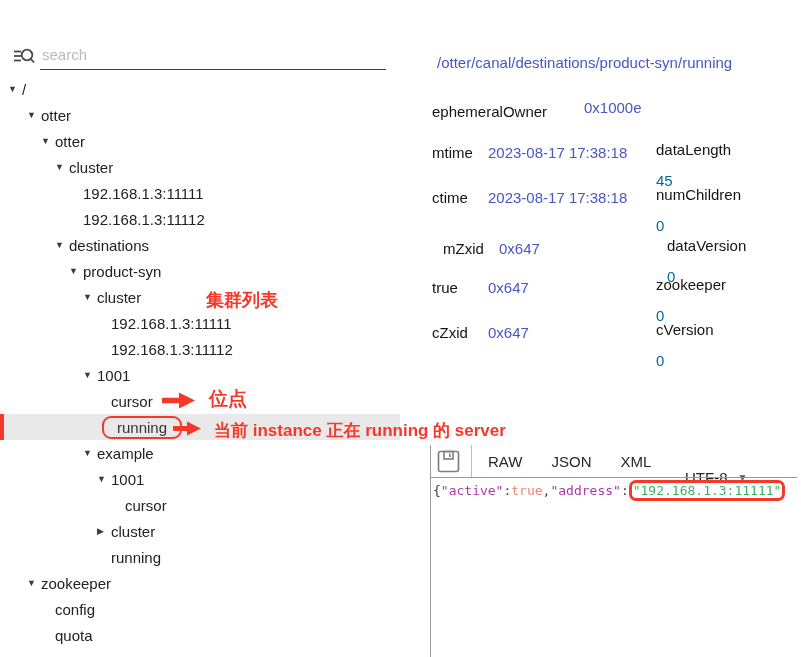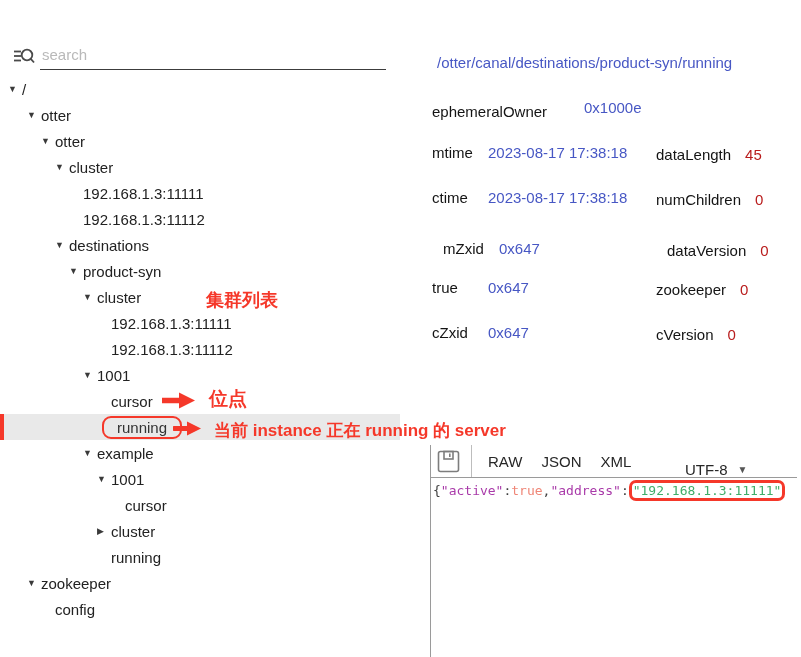"dataLength" .stat-right { align-items: flex-end -> flex-start; flex-direction: none -> column }
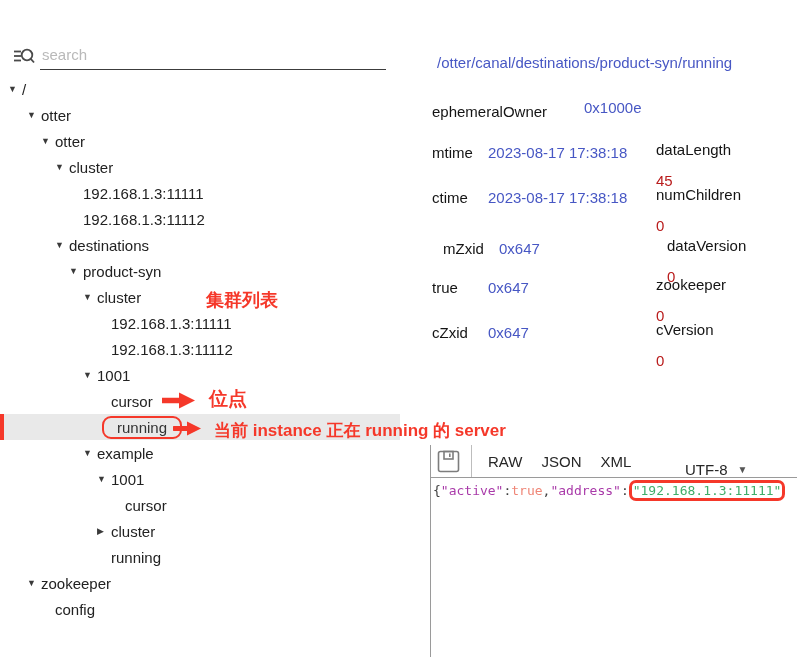"45" .stat-right .r-value { color: #b91c1c -> #0369a1 }
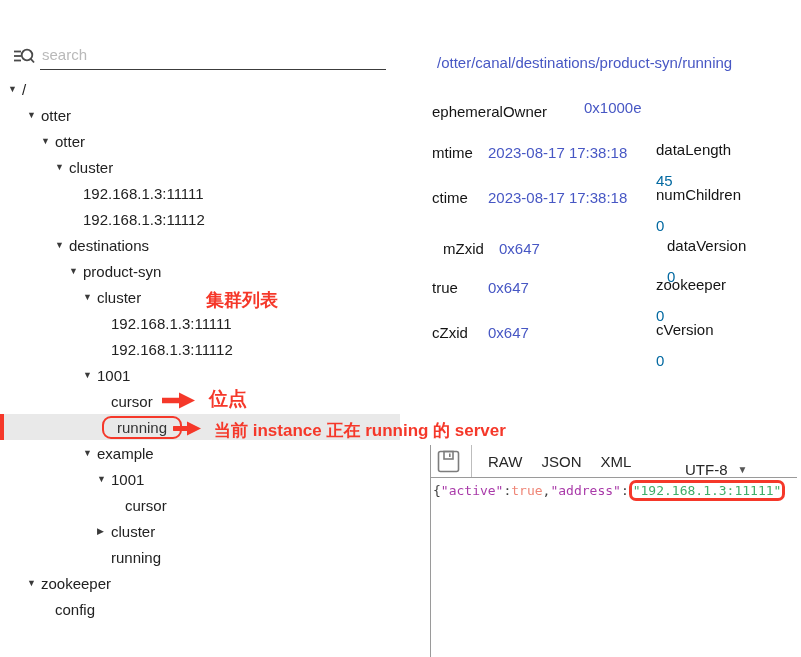"RAW" .dp-tabs { gap: 19px -> 29px }
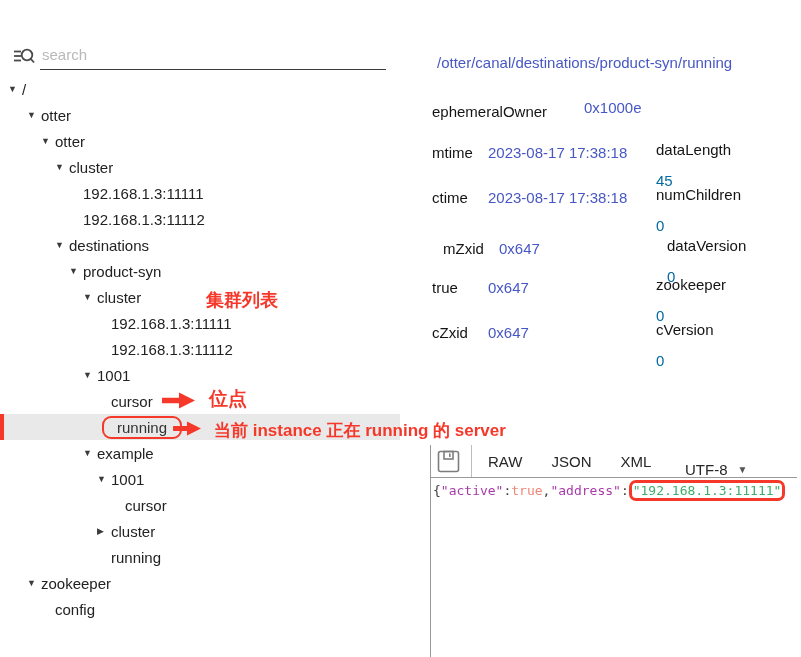"UTF-8" .dp-encoding { top: 8px -> 16px }
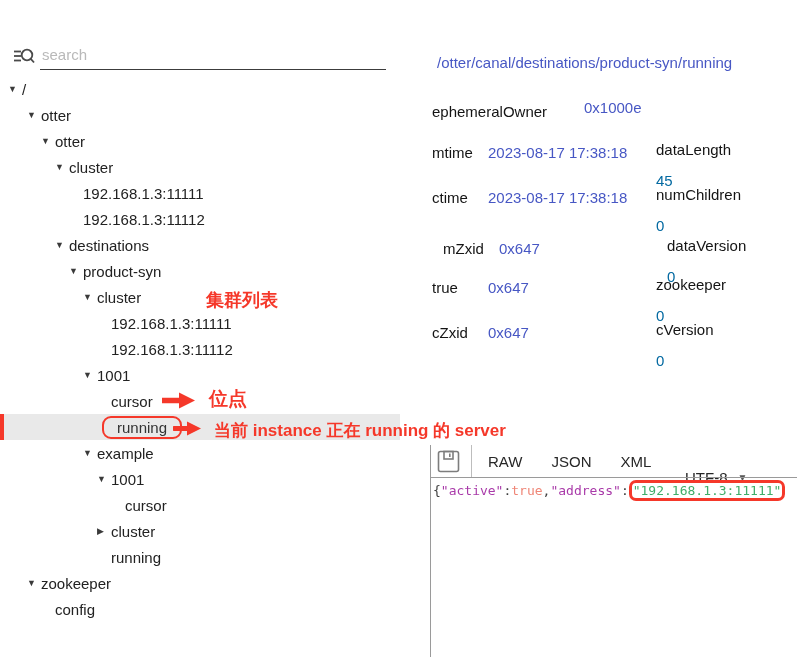"quota" div.tree-row { html: none -> <div> <span></span> <span>quota</span> </div> }
